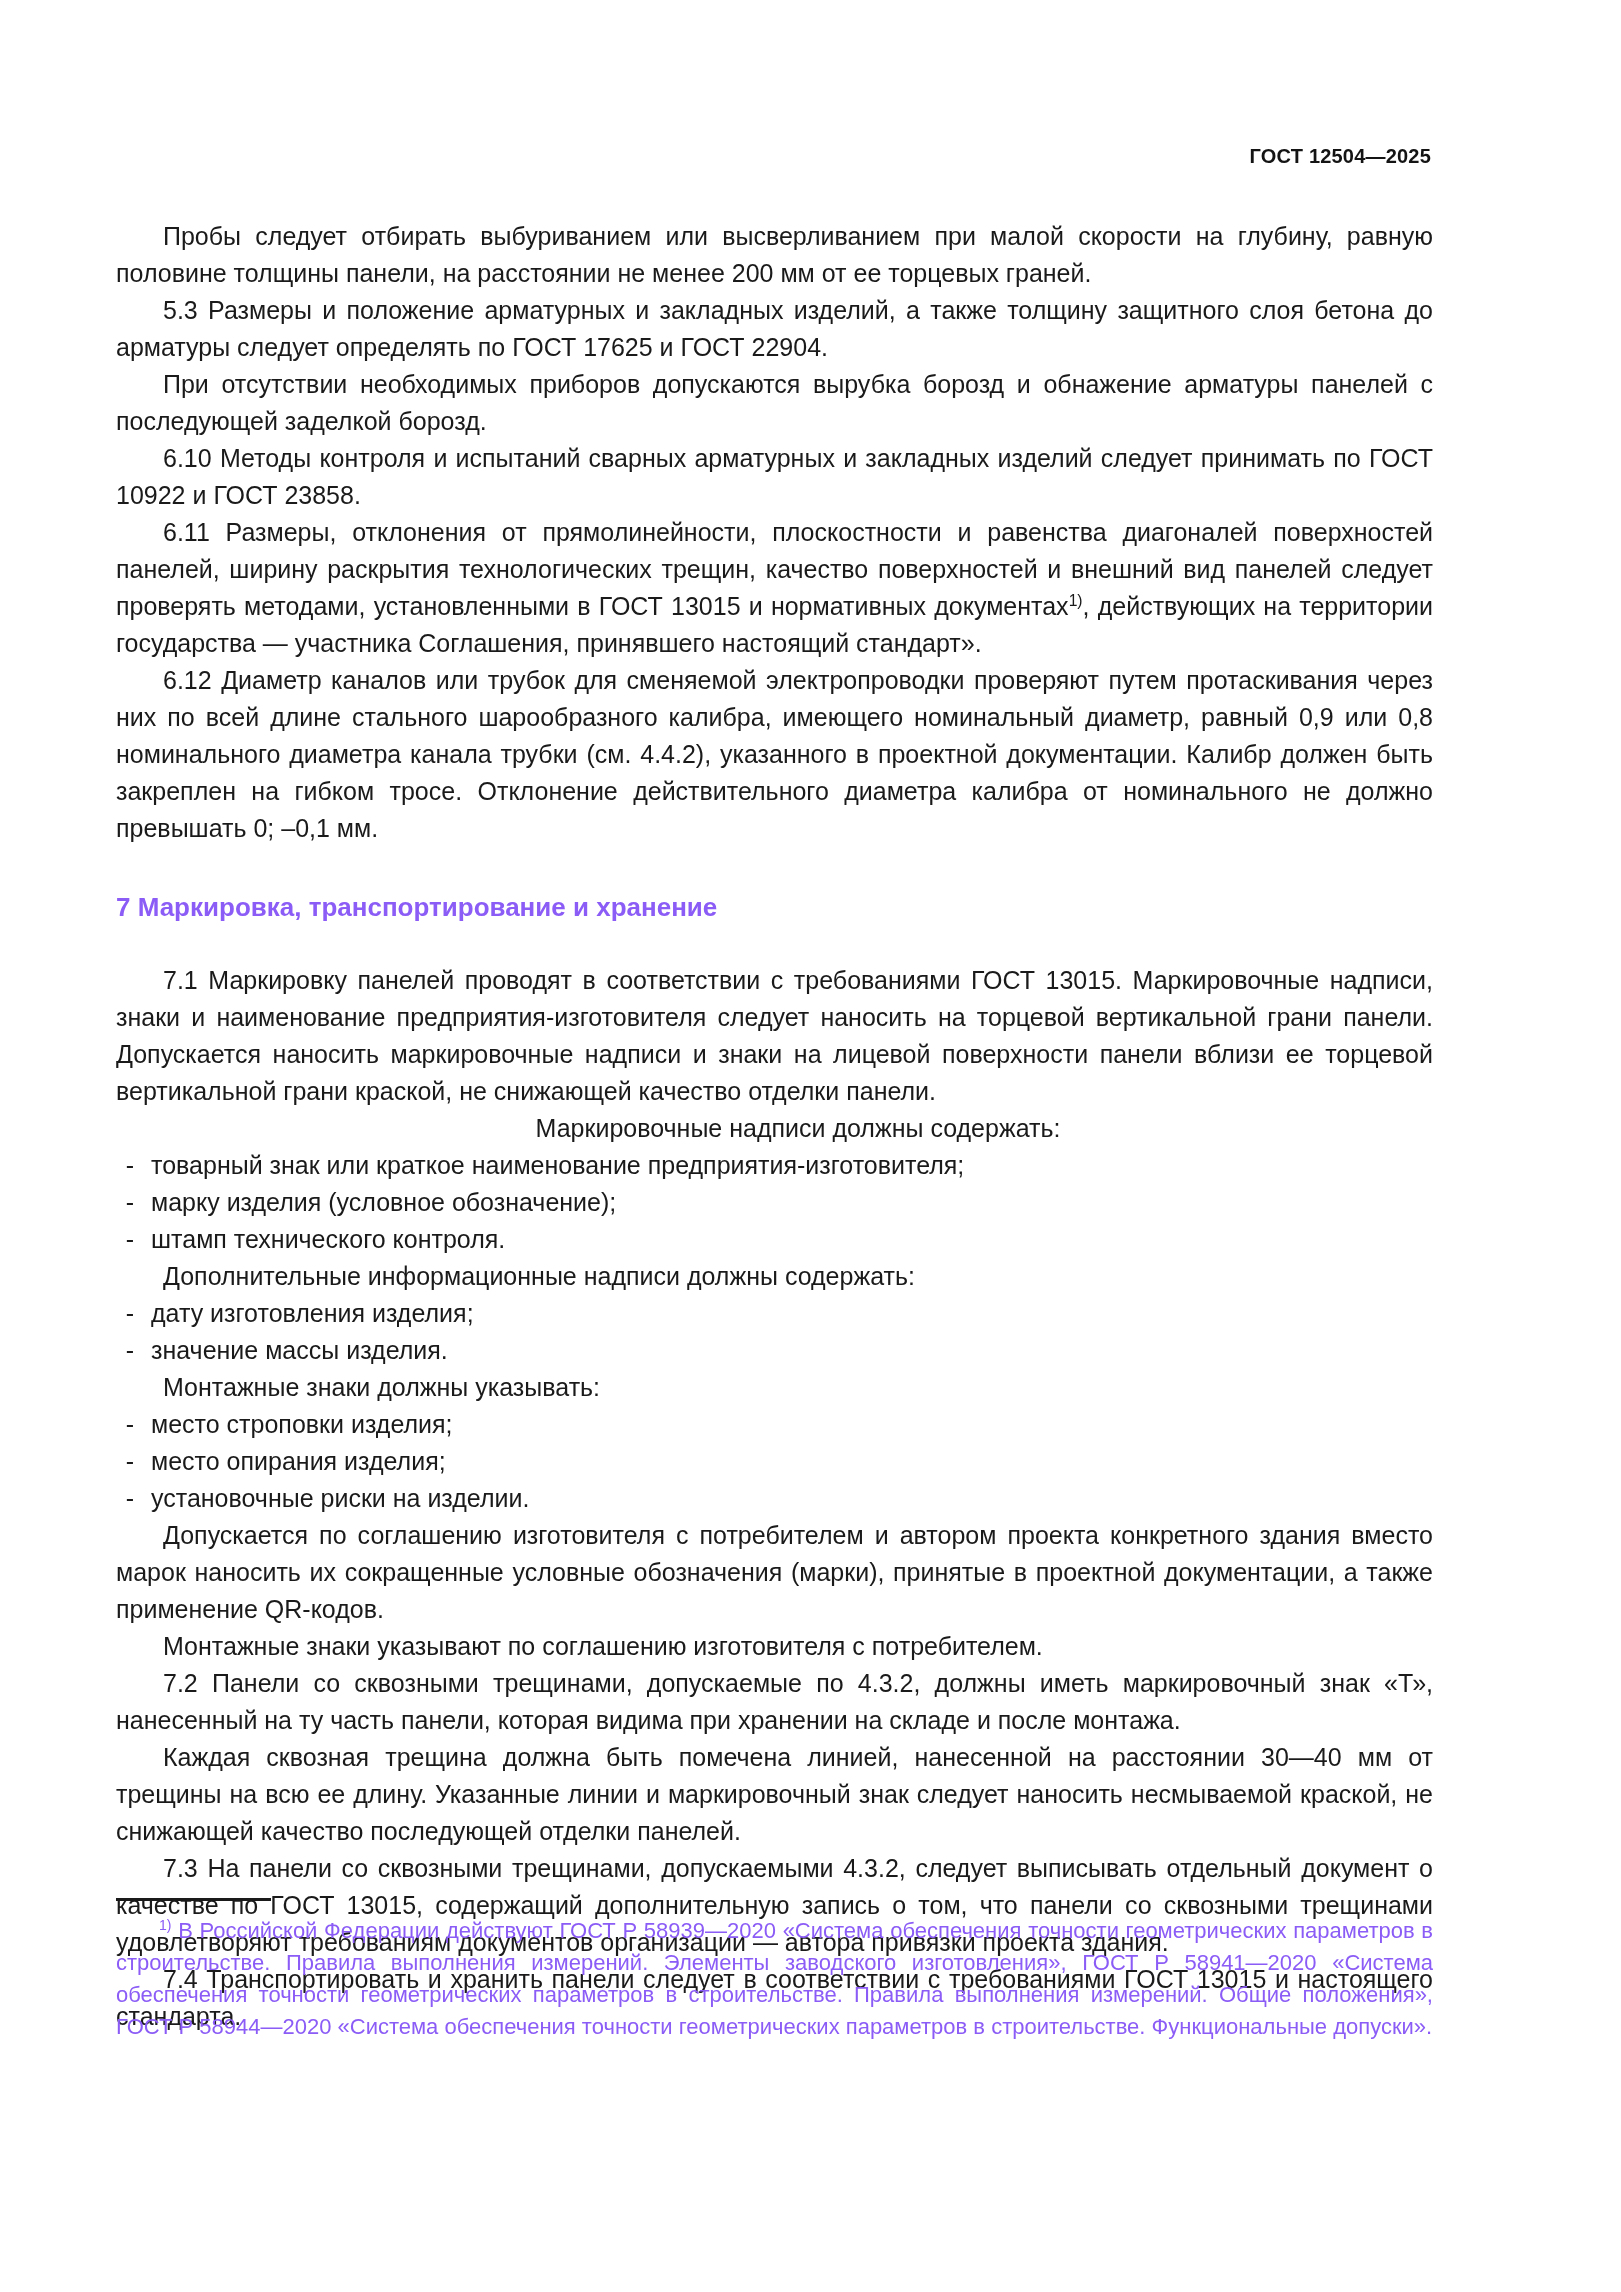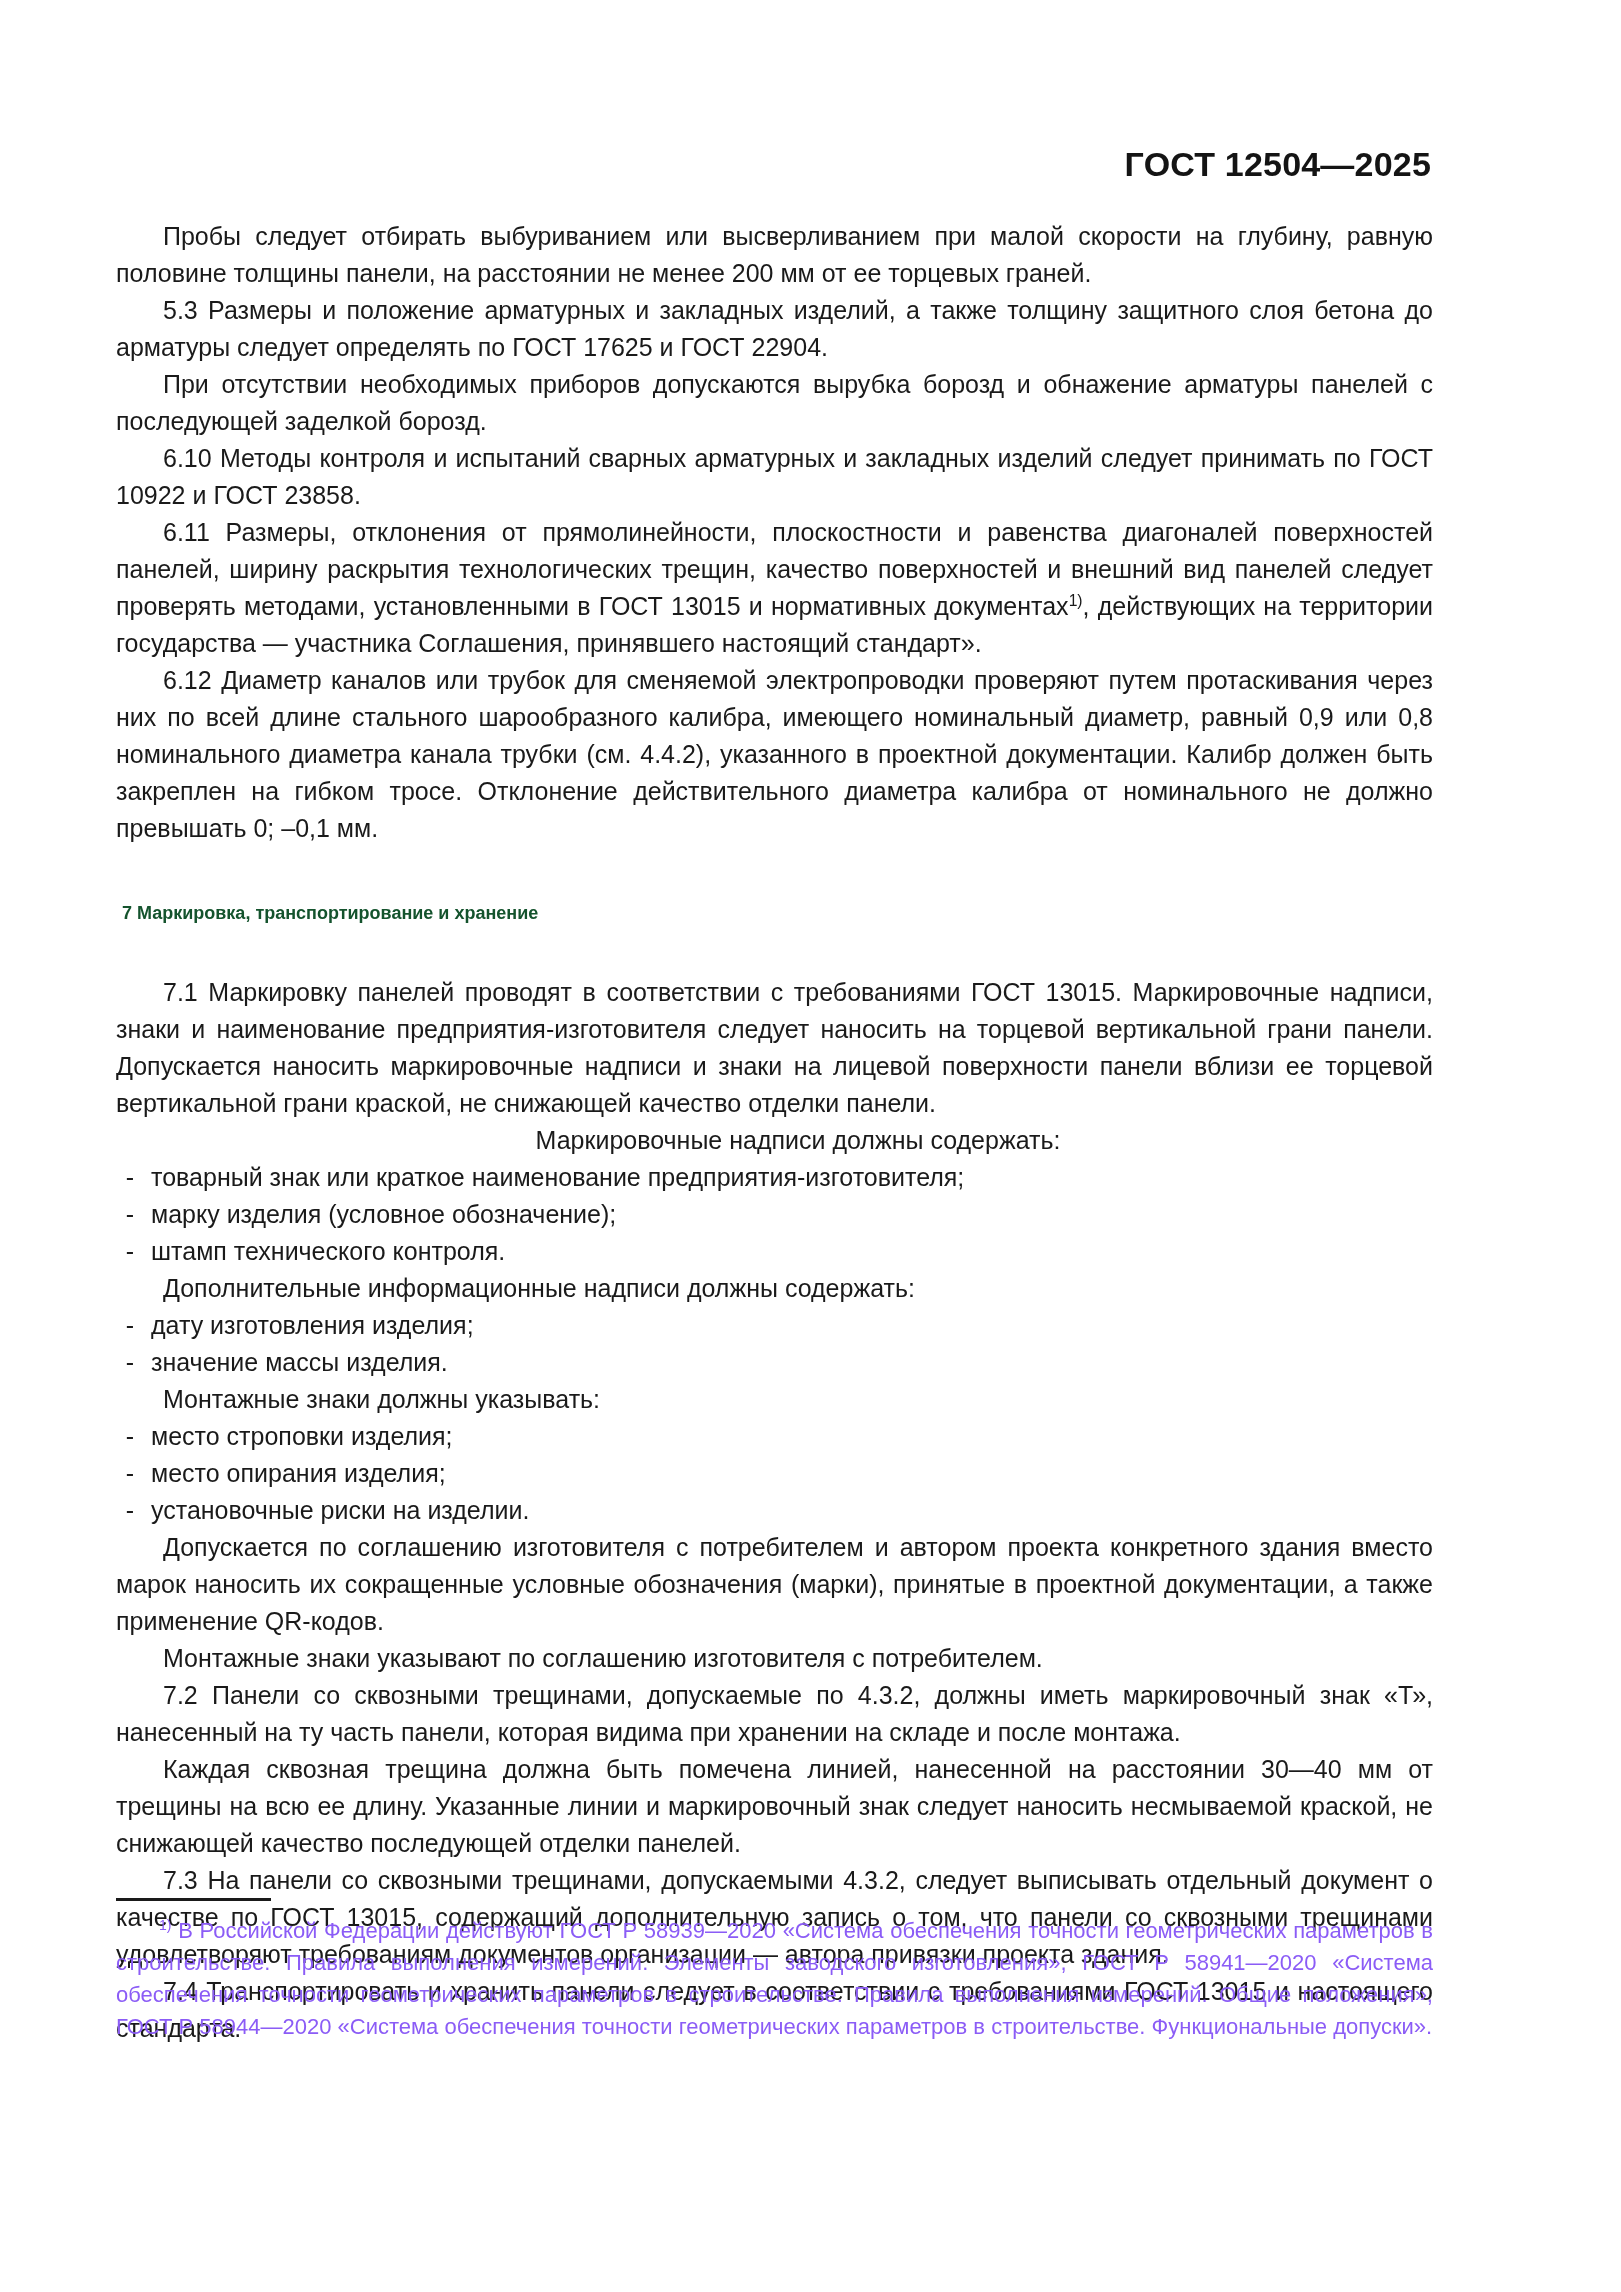"ГОСТ 12504—2025" .page-header { font-size: 34px -> 20px }
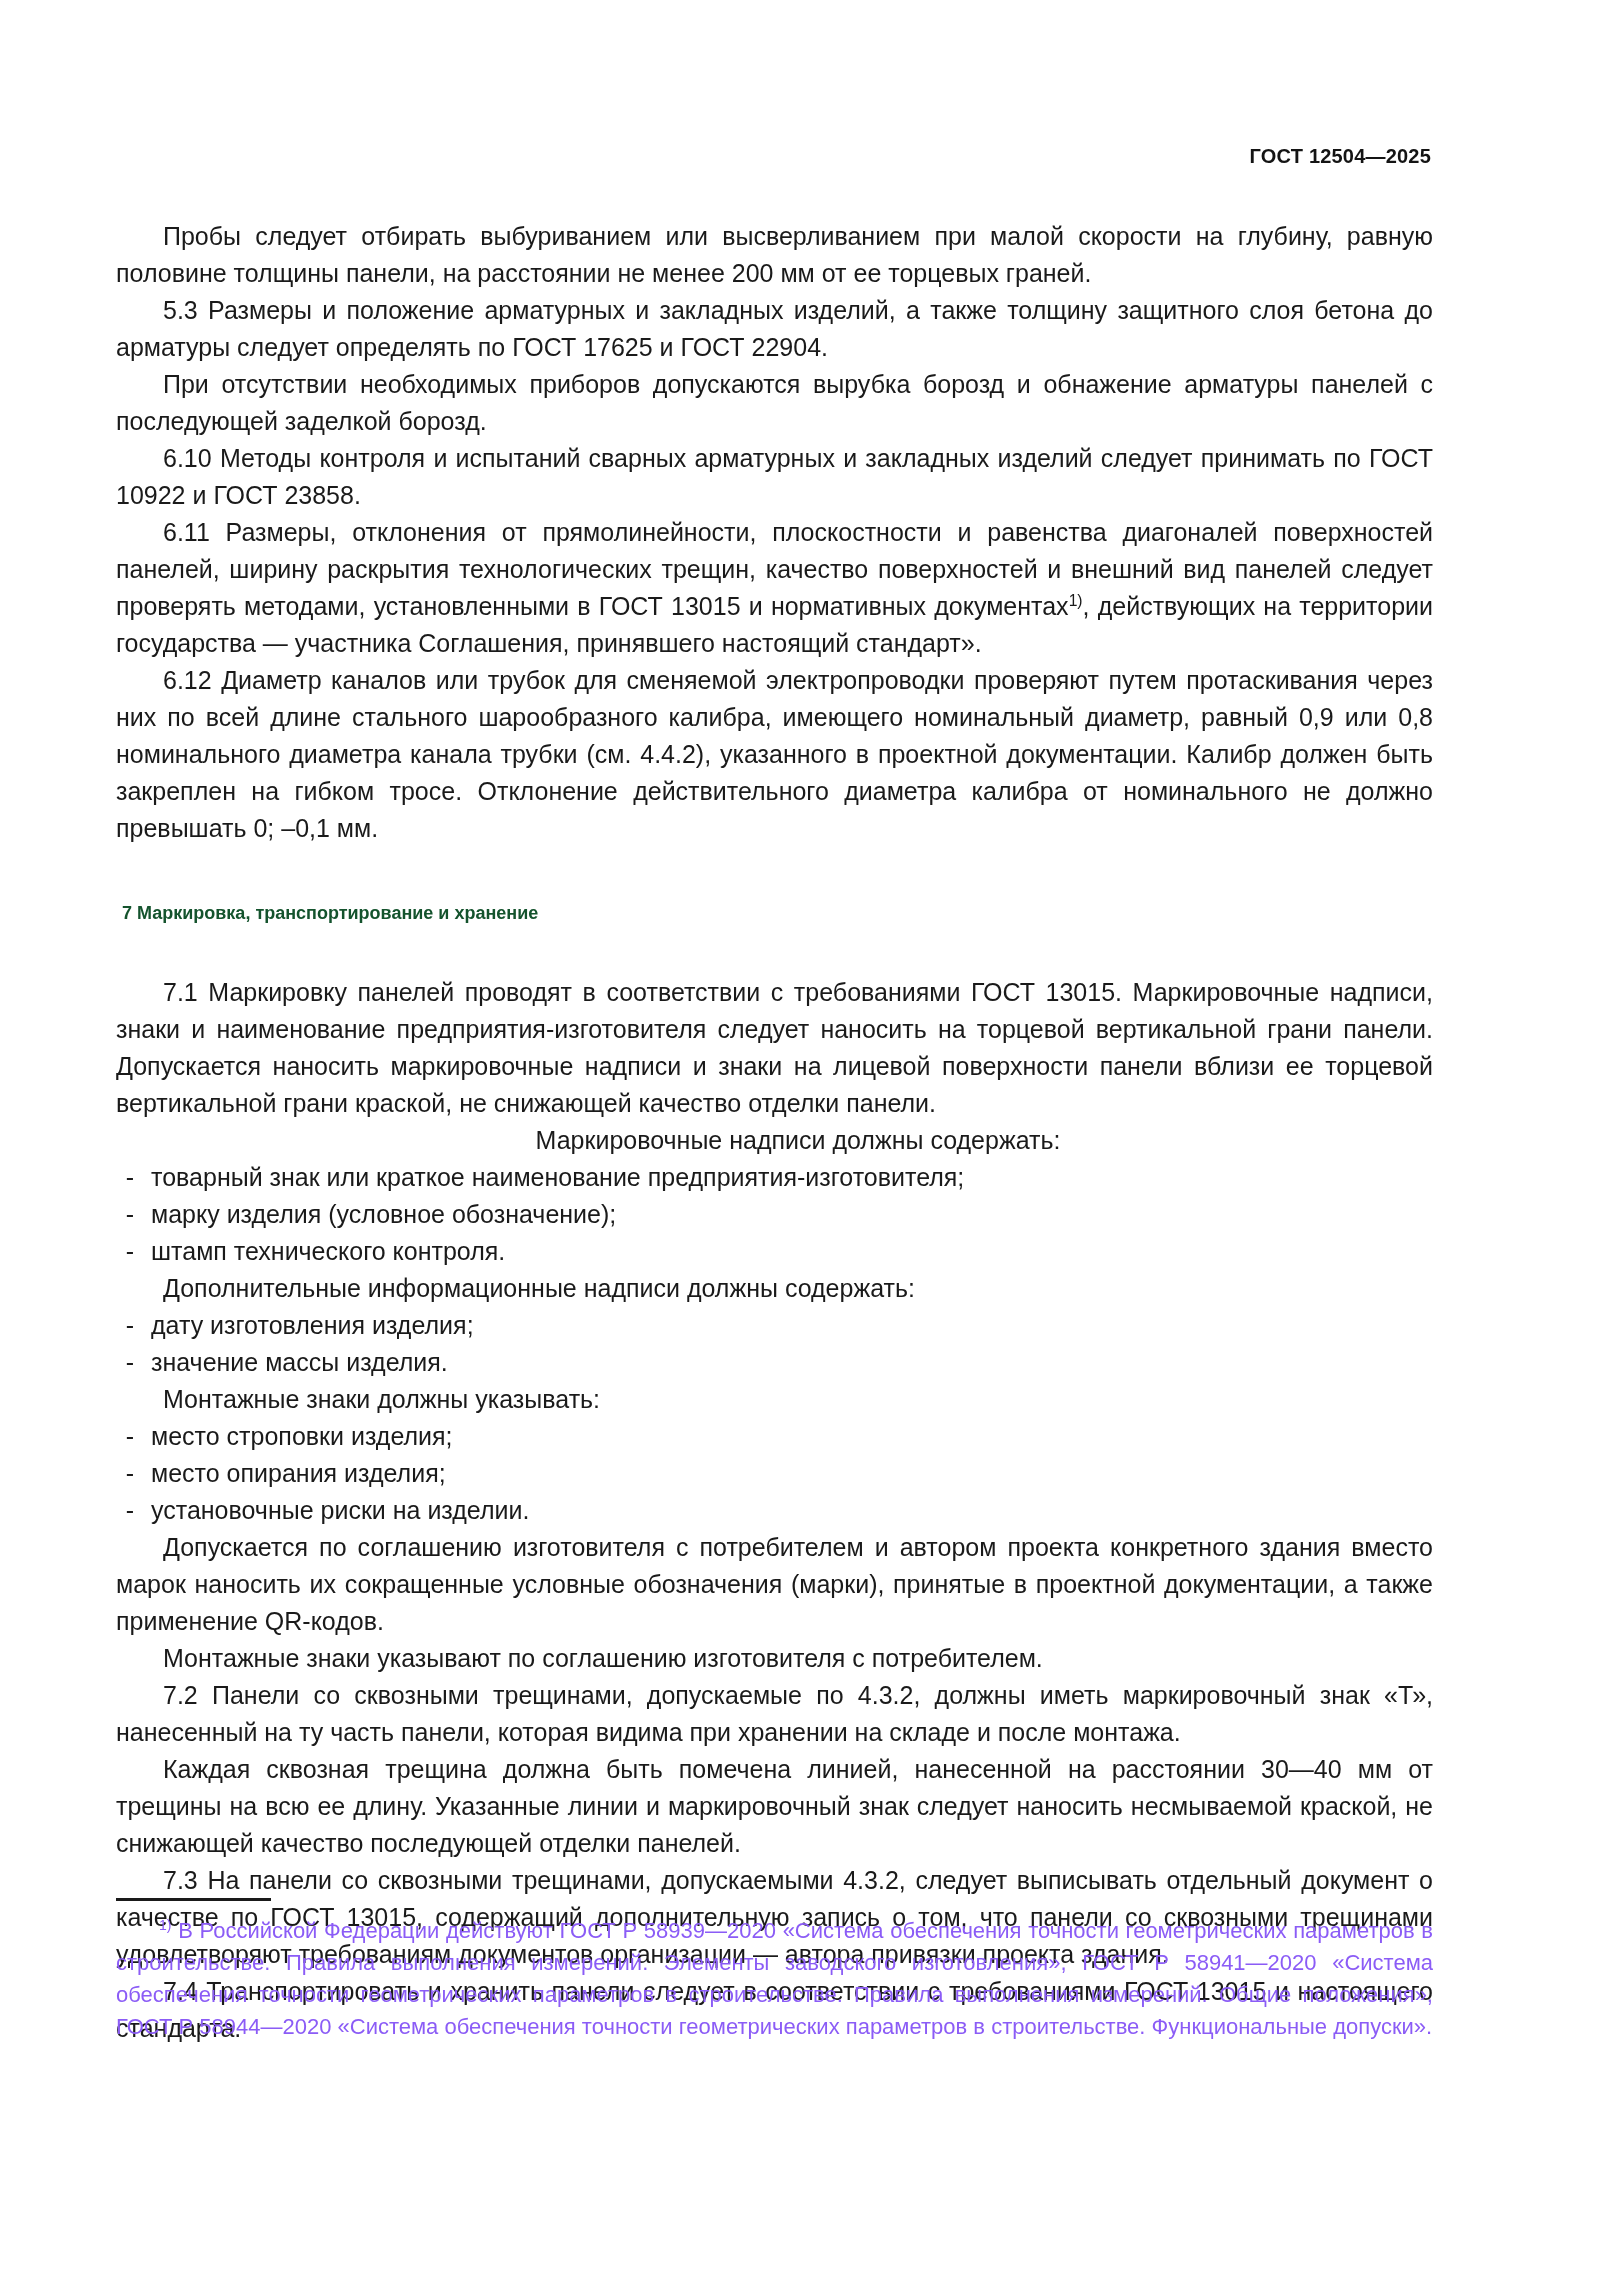"7 Маркировка, транспортирование и" h2.section-heading { color: #14532d -> #8b5cf6; font-size: 18px -> 26px; margin: 6px -> 0 }
